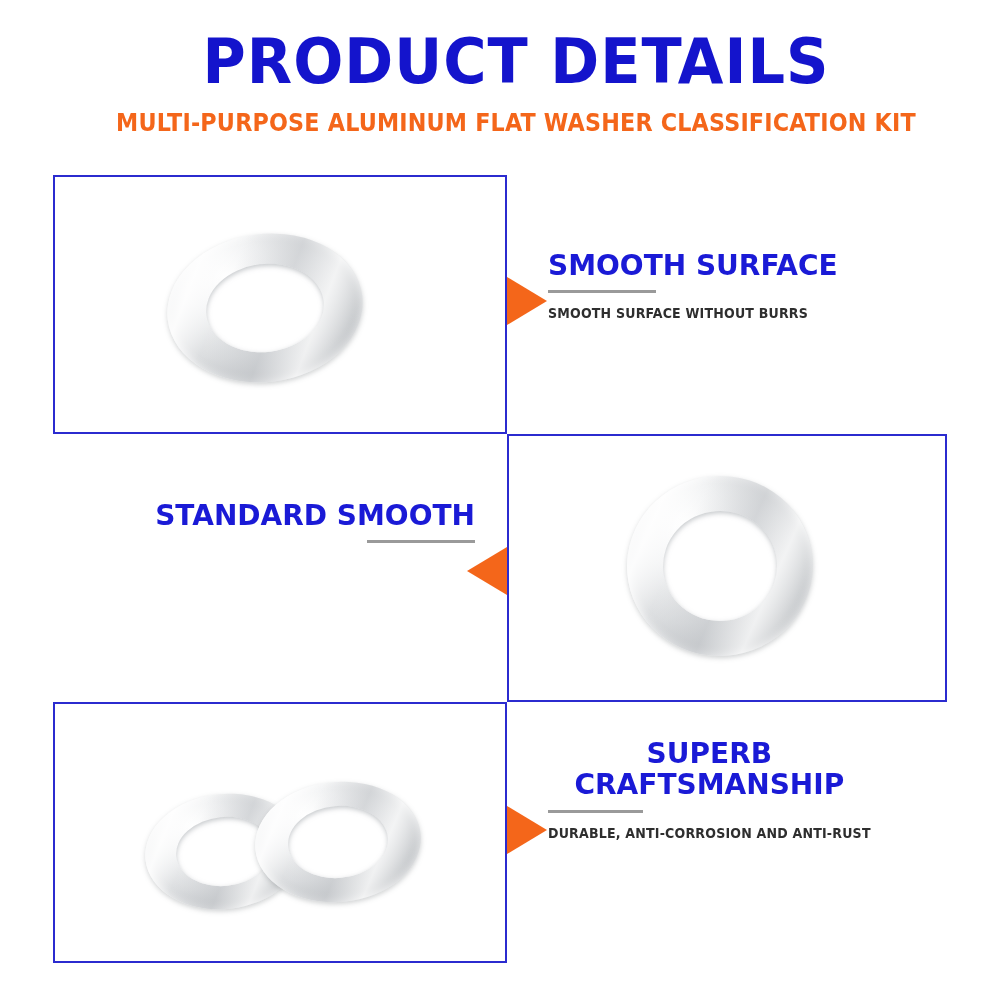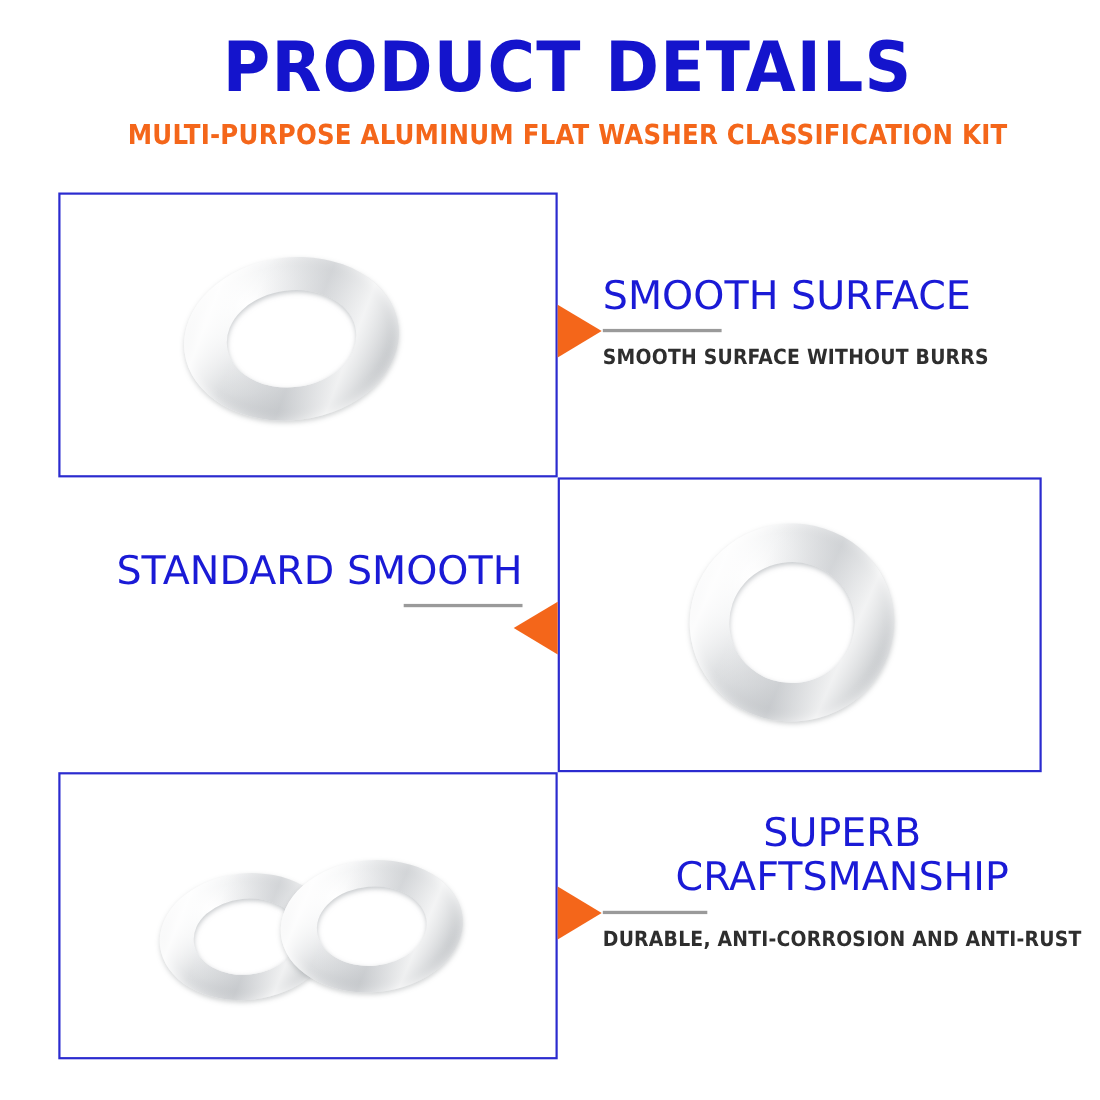"SMOOTH SURFACE" .feature-heading { font-size: 36px -> 28px; font-weight: 400 -> 700 }
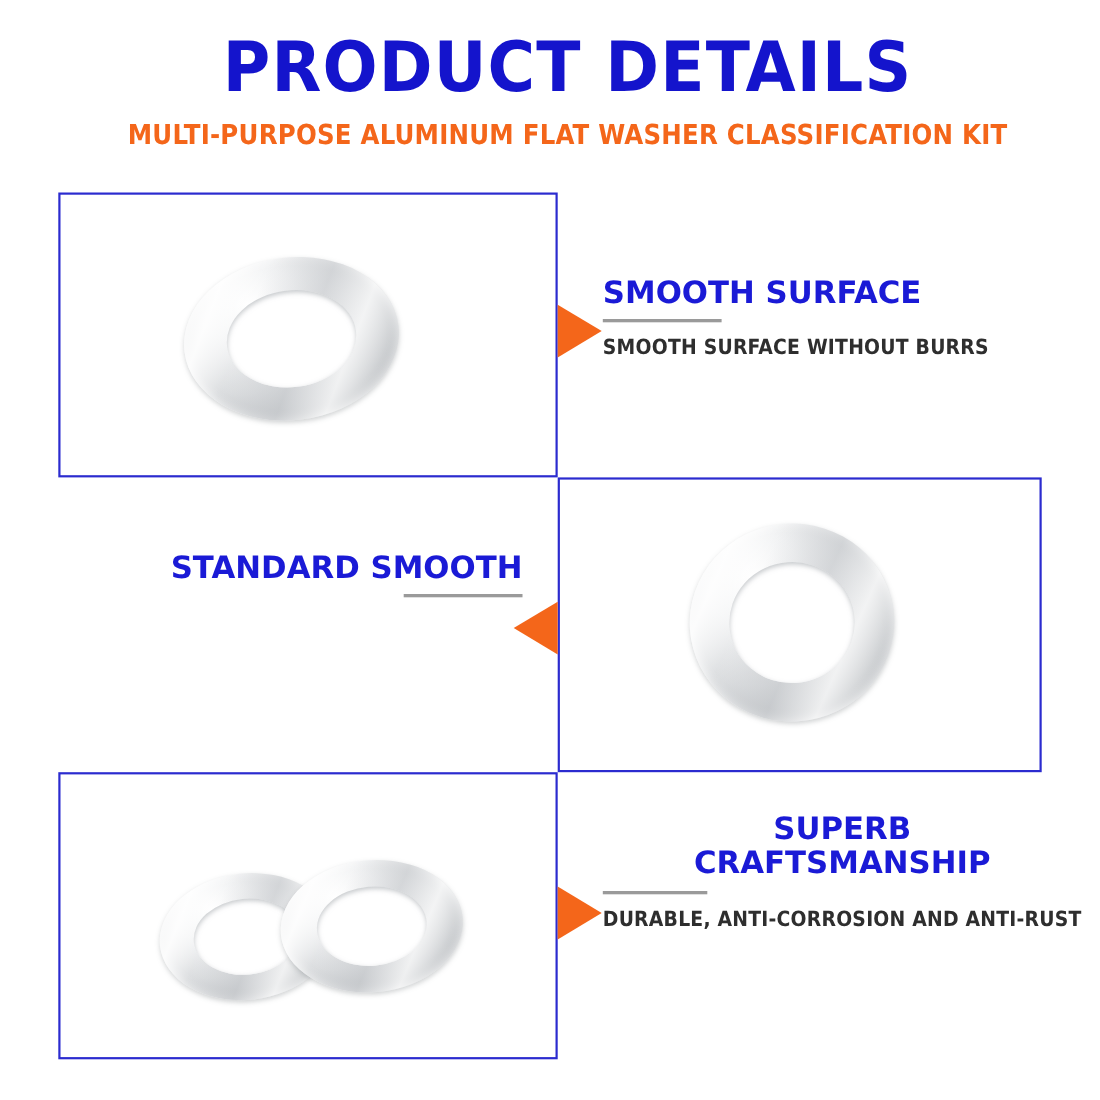"SMOOTH SURFACE WITHOUT BURRS" .feature-sub { font-size: 19px -> 14px }
